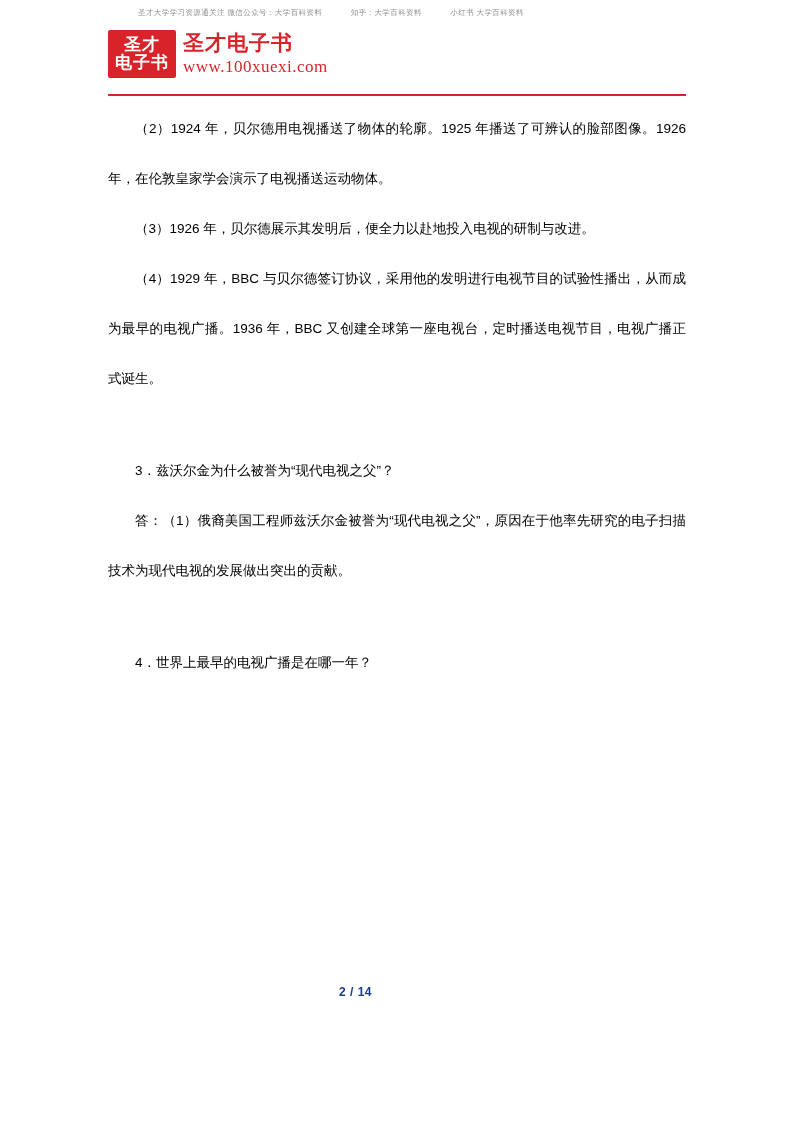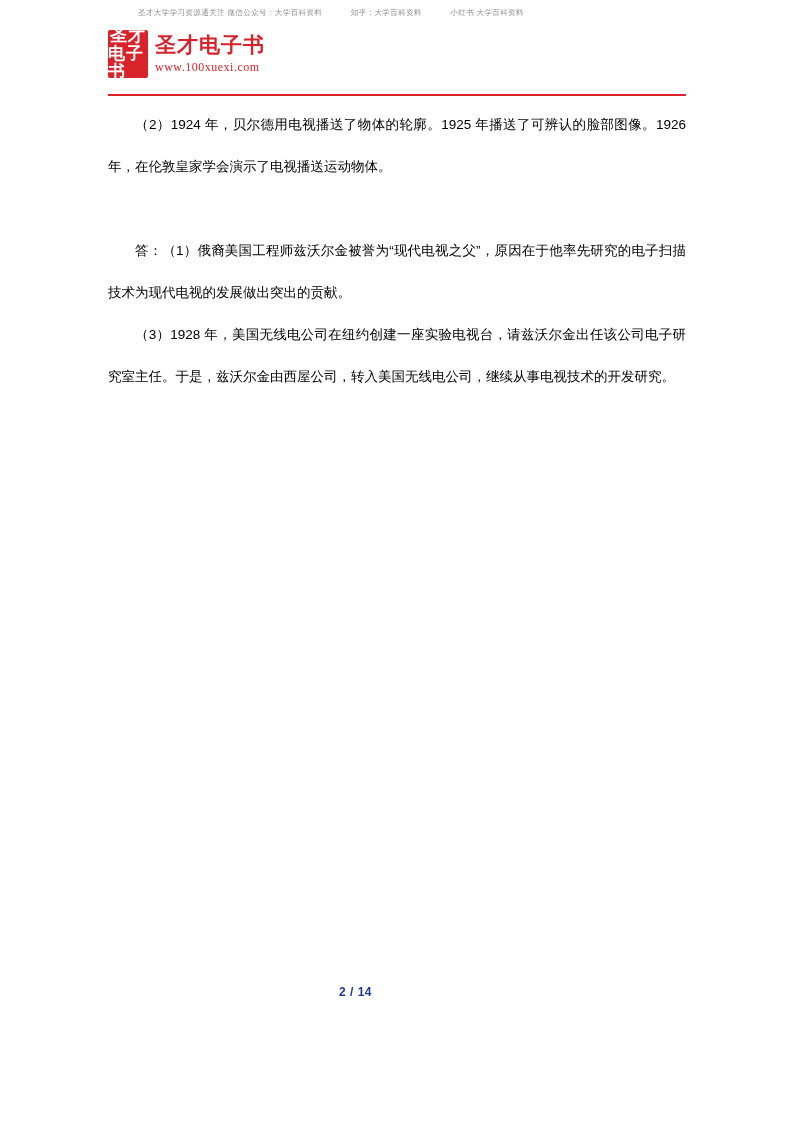"圣才" .logo-mark { width: 40px -> 68px }
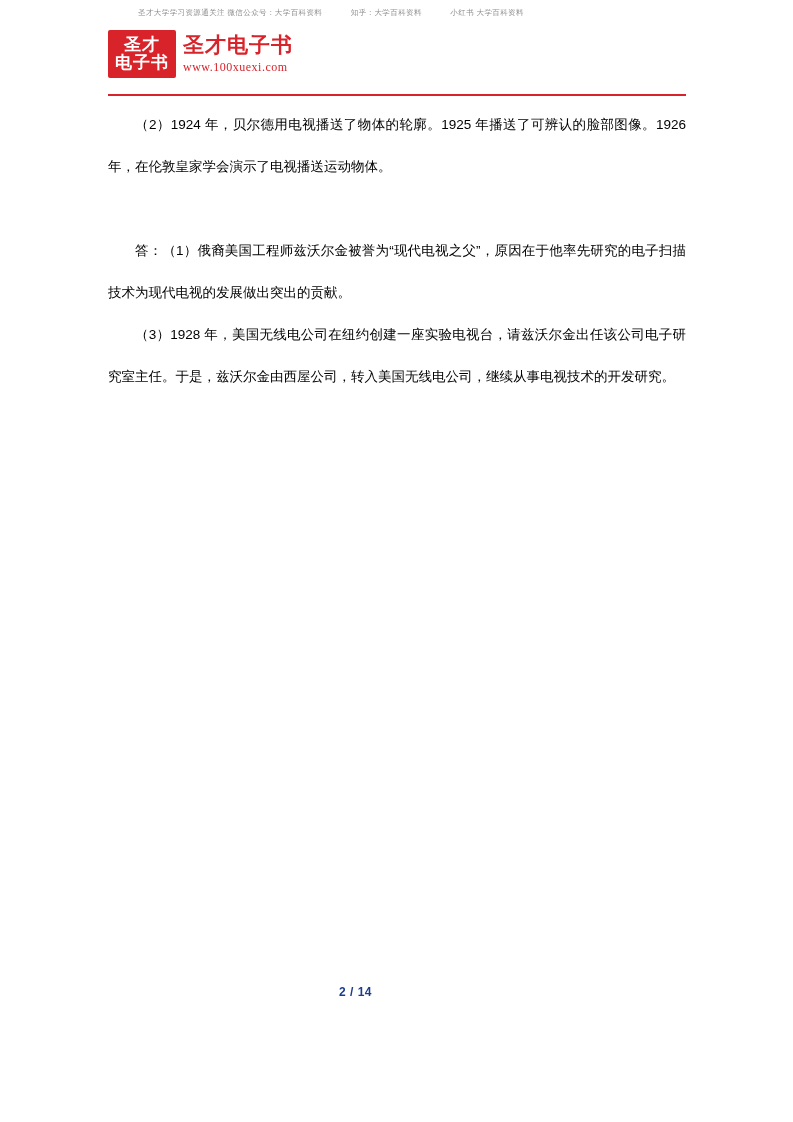"www.100xuexi.com" .logo-text .url { font-size: 12px -> 17px }
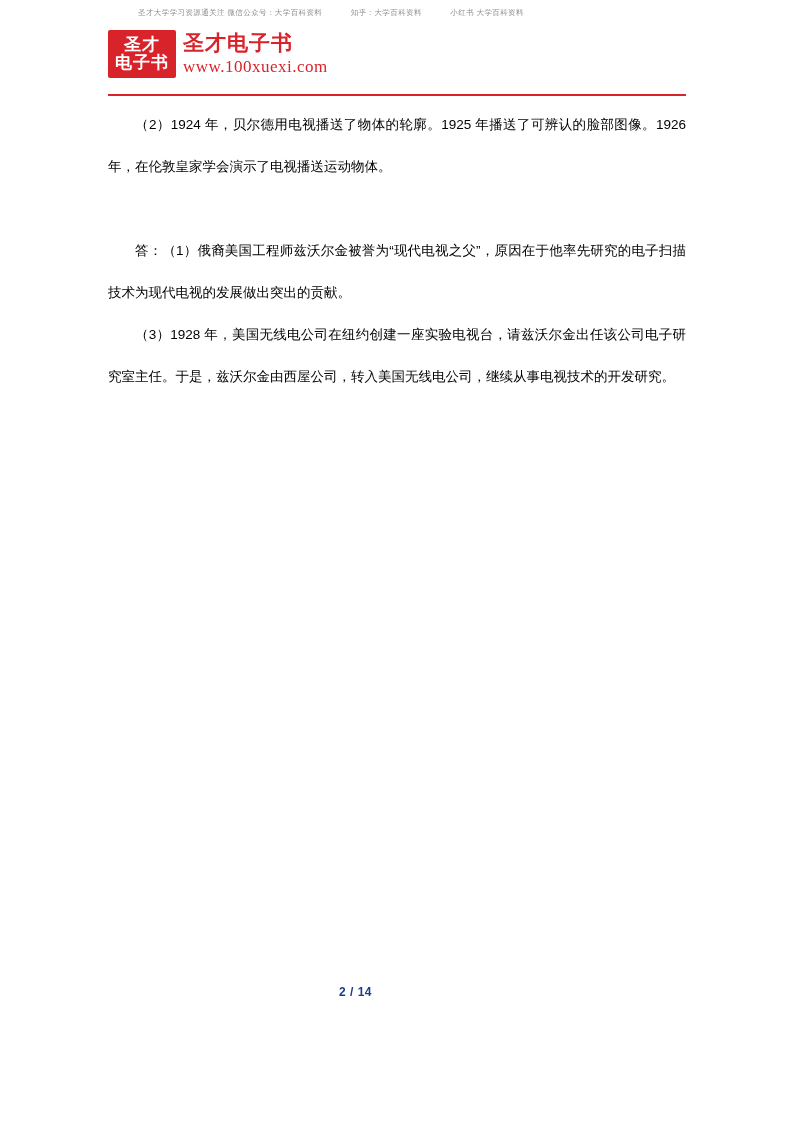"（2）1924 年，贝尔德用电视播送了物体的轮廓。1925" p.para { line-height: 42px -> 50px }
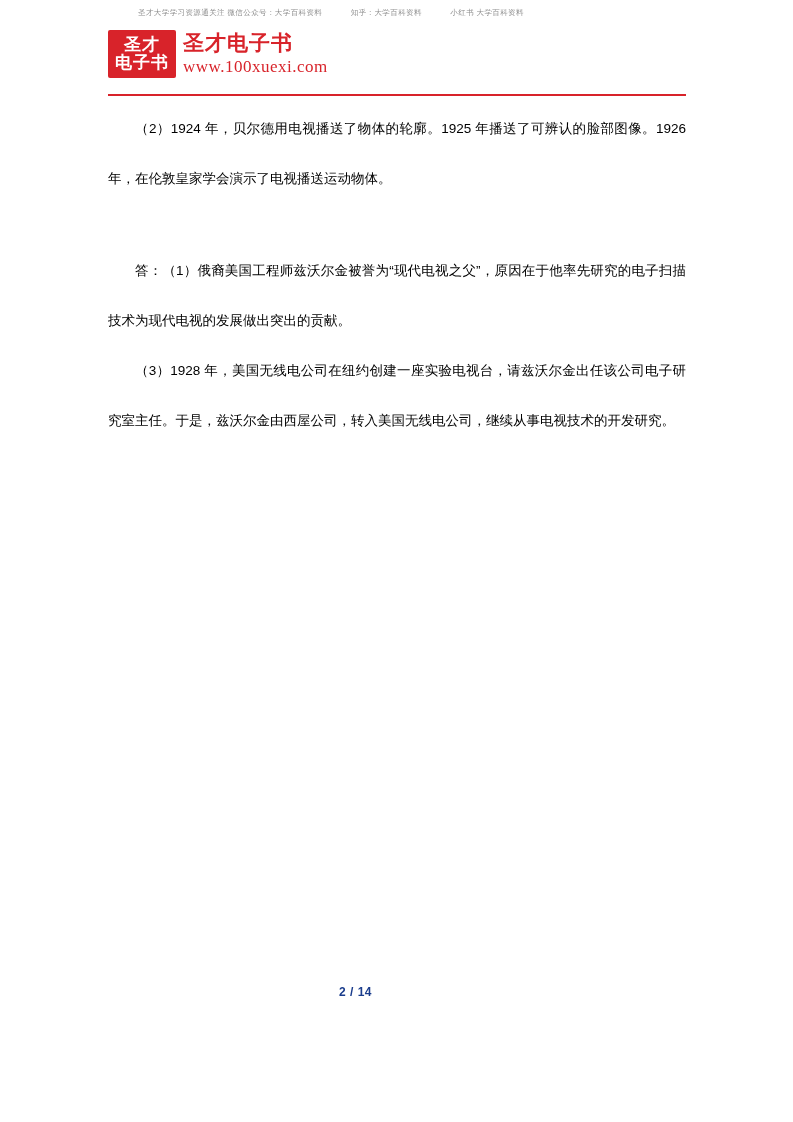"（3）1926 年，贝尔德展示其发明后，便全力以赴地投入电视的研制与改进。" p.para { html: none -> <p>（3）1926 年，贝尔德展示其发明后，便全力以赴地投入电视的研制与改进。</p> }
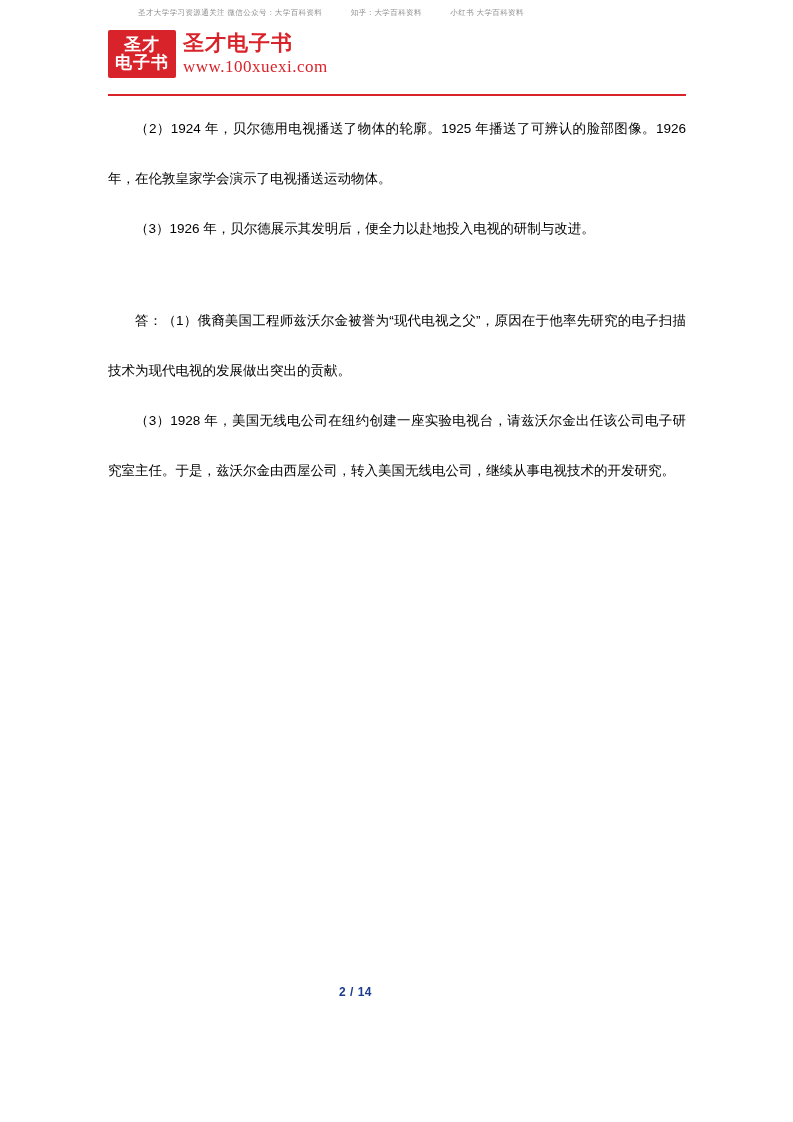"（4）1929 年，BBC" p.para { html: none -> <p>（4）1929 年，BBC 与贝尔德签订协议，采用他的发明进行电视节目的试验性播出，从而成为最早的电视广播。1936 年，BBC 又创建全球第一座电视台，定时播送电视节目，电视广播正式诞生。</p> }
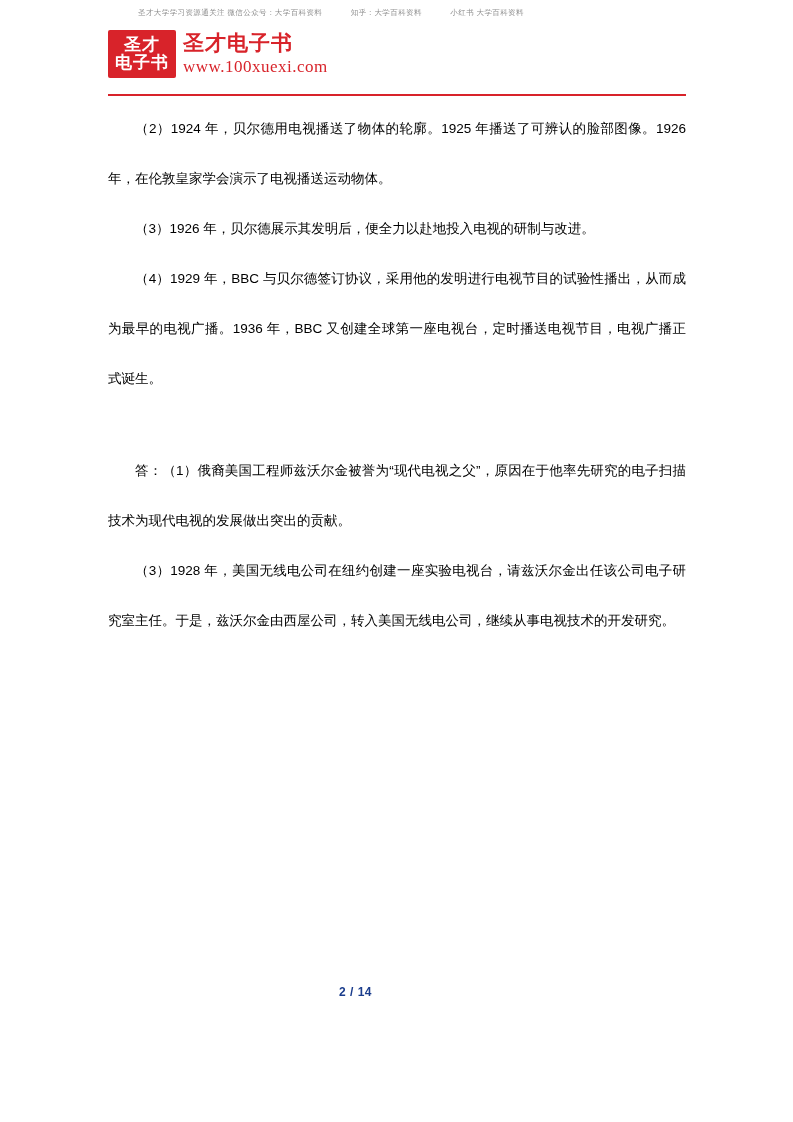"3．兹沃尔金为什么被誉为“现代电视之父”？" p.para { html: none -> <p>3．兹沃尔金为什么被誉为“现代电视之父”？</p> }
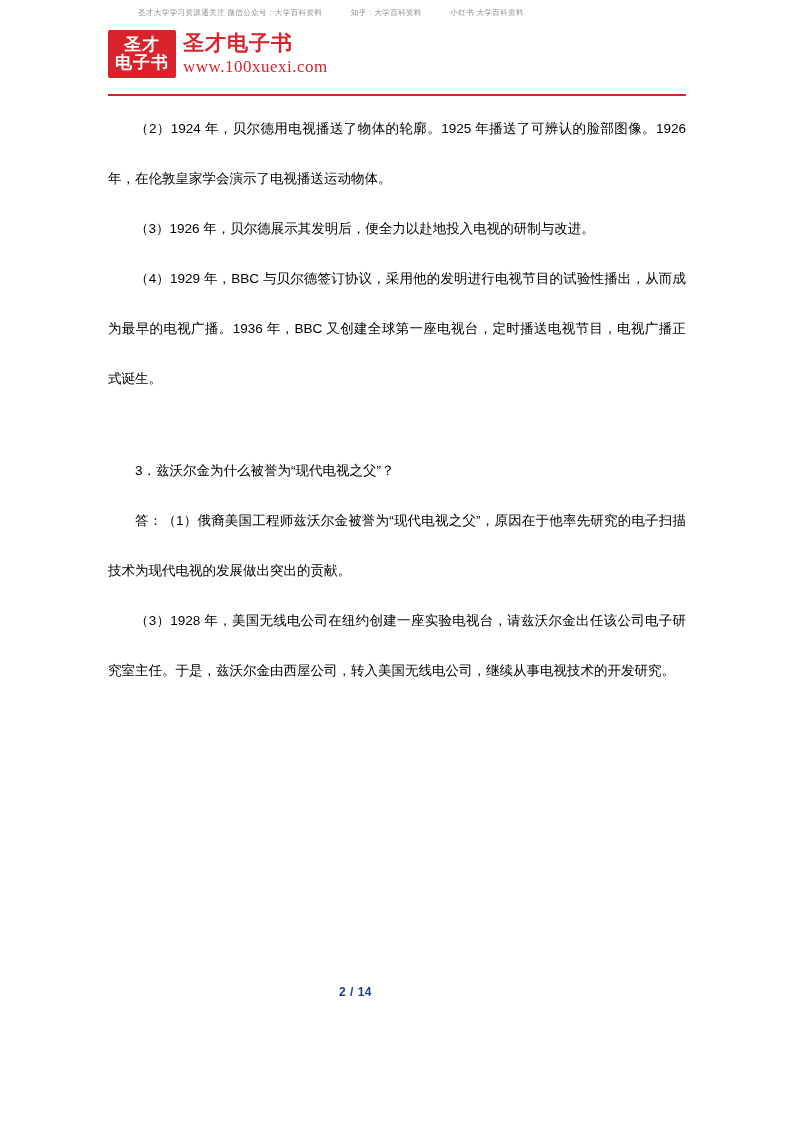"（3）1928" p.para { html: <p>（3）1928 年，美国无线电公司在纽约创建一座实验电视台，请兹沃尔金出任该公司电子研究室主任。于是，兹沃尔金由西屋公司，转入美国无线电公司，继续从事电视技术的开发研究。</p> -> none }
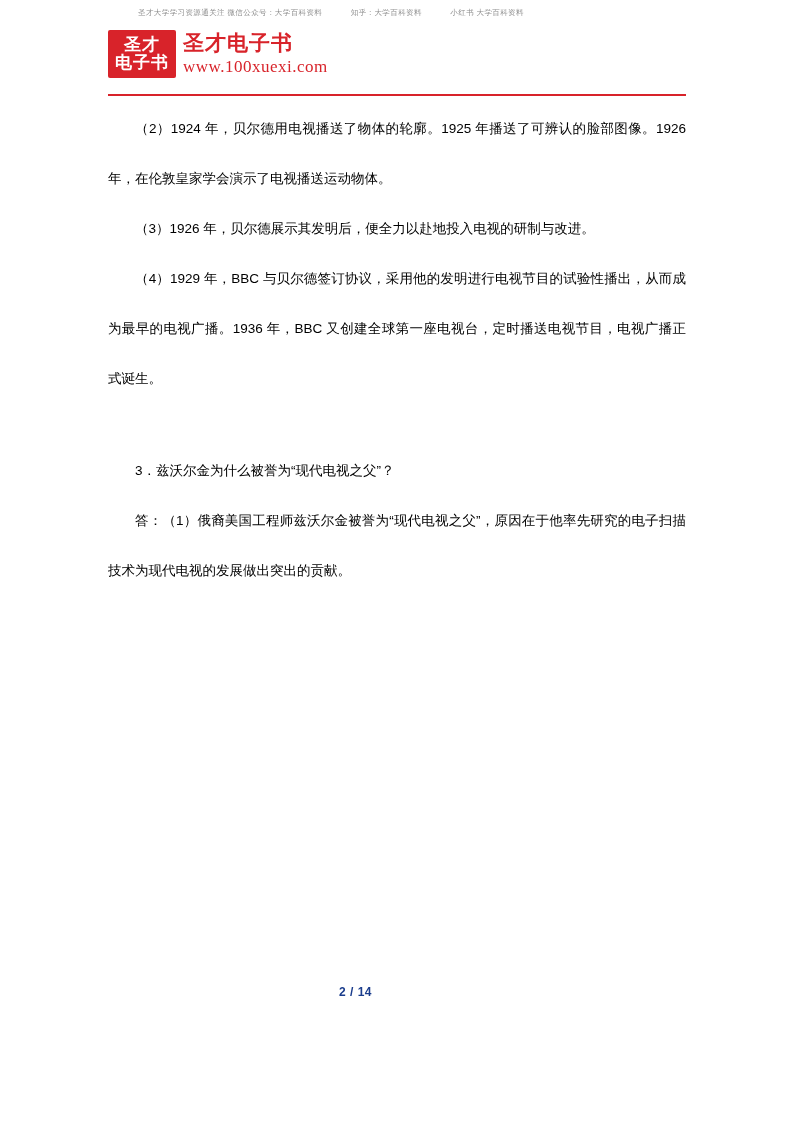"4．世界上最早的电视广播是在哪一年？" p.para { html: none -> <p>4．世界上最早的电视广播是在哪一年？</p> }
